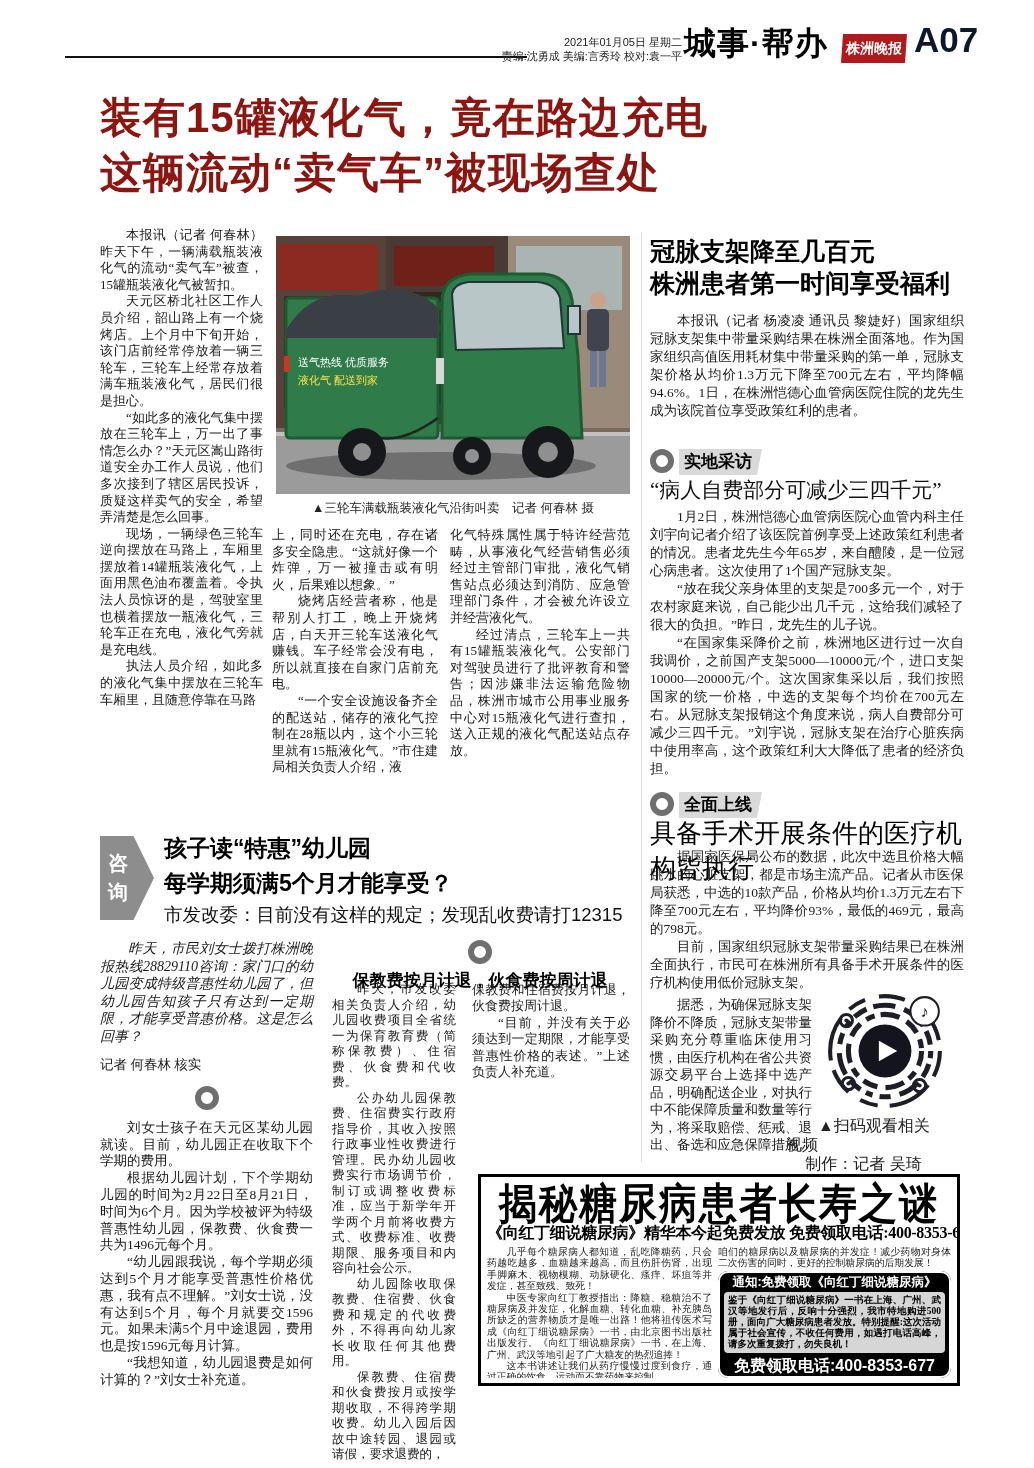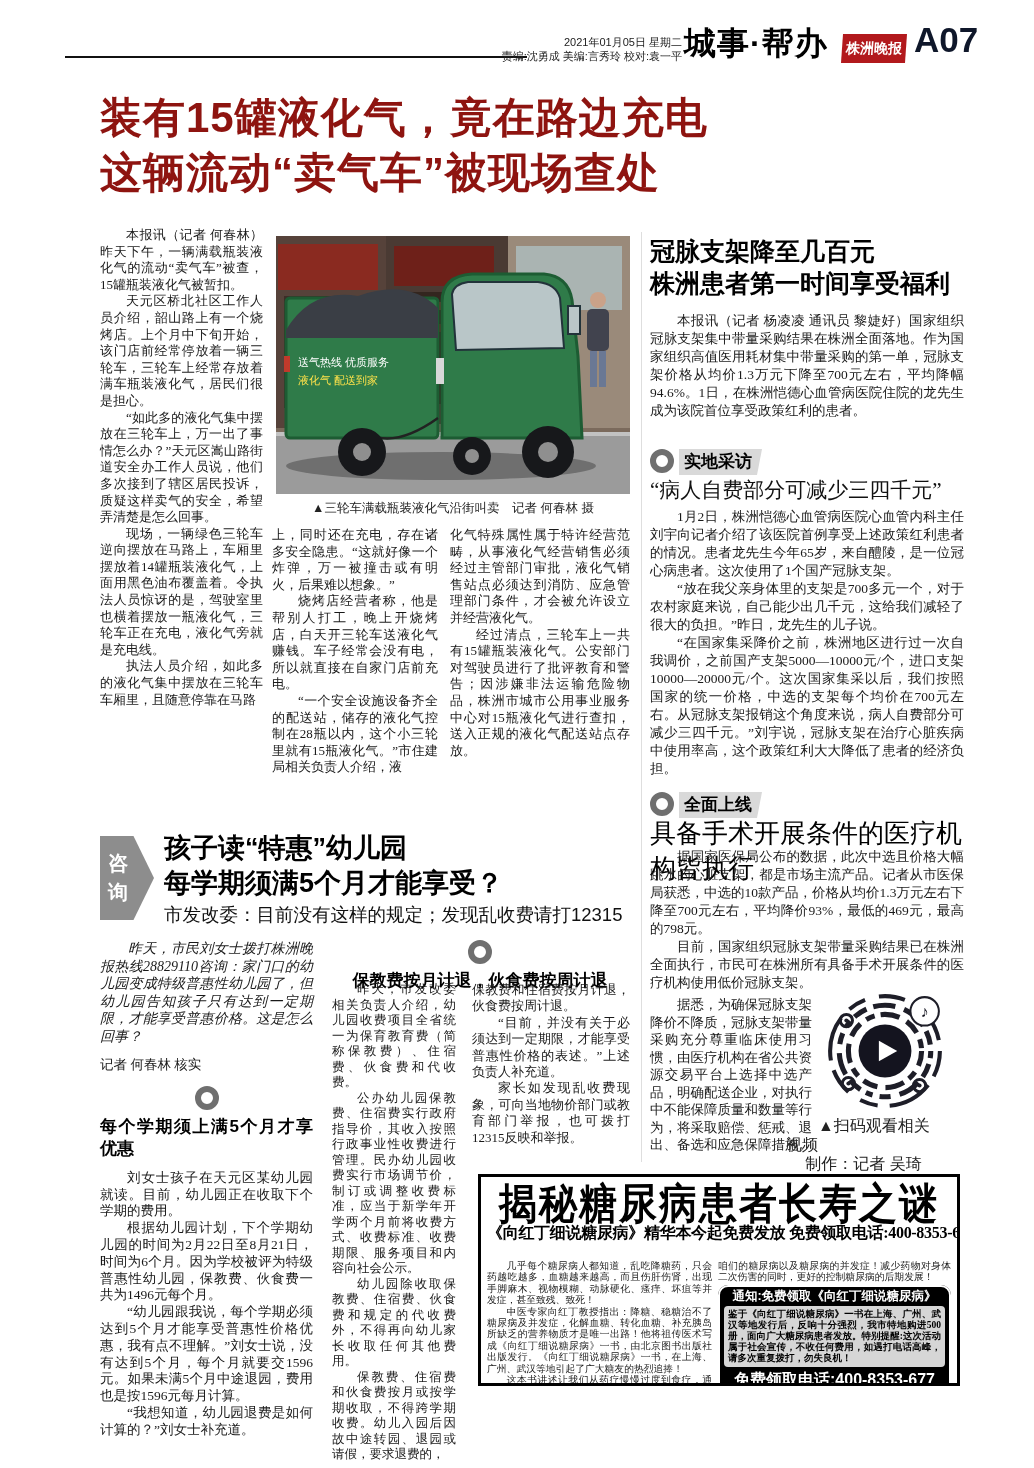"孩子读“特惠”幼儿园" .consult-title { font-size: 27px -> 23px }
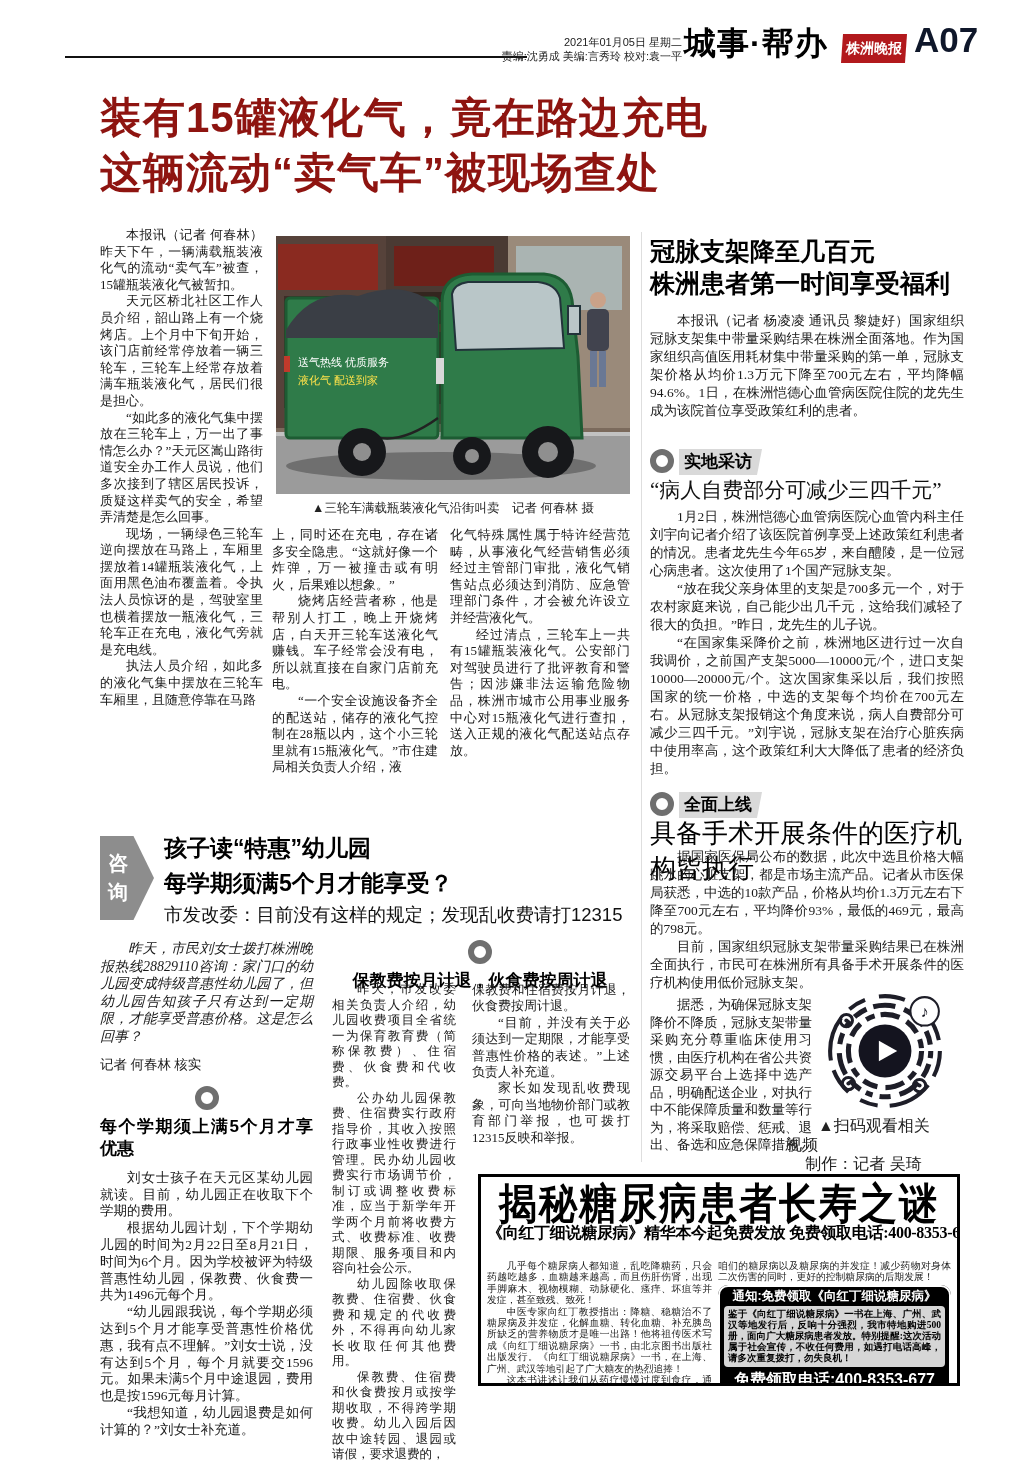"家长如发现乱收费现象，可向当地物价部门或教育部门举报，也可拨打12315反映和举" p { html: <p>家长如发现乱收费现象，可向当地物价部门或教育部门举报，也可拨打12315反映和举报。</p> -> none }
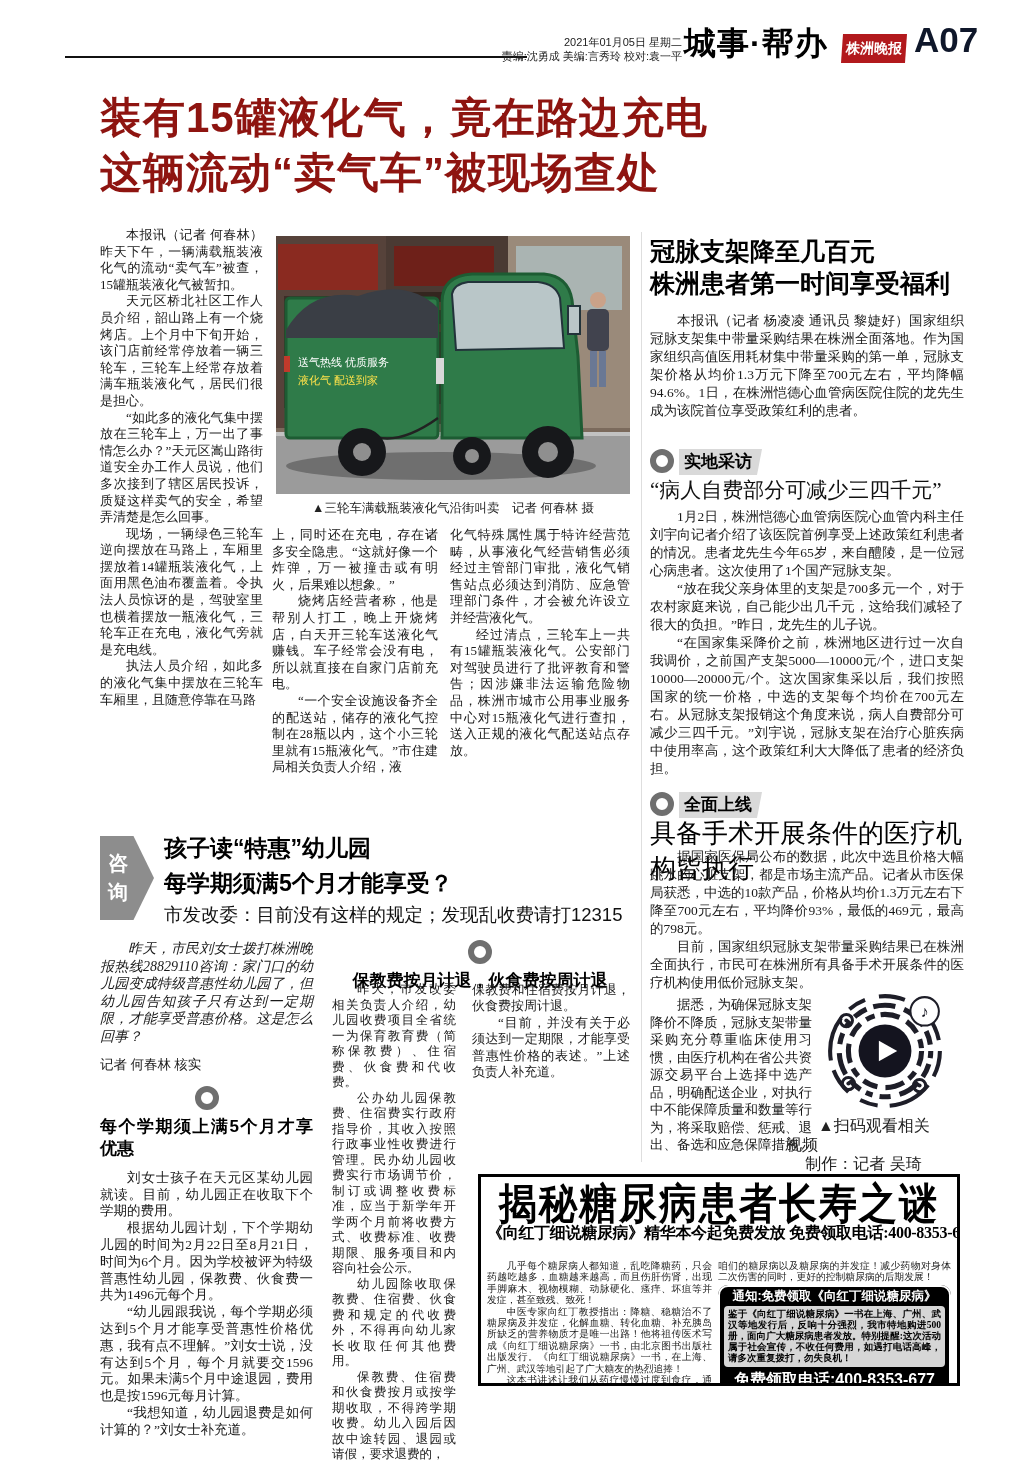"每个学期须上满5个月才享优惠" span.ktext { html: <span>每个学期须上满5个月才享优惠</span> -> none }
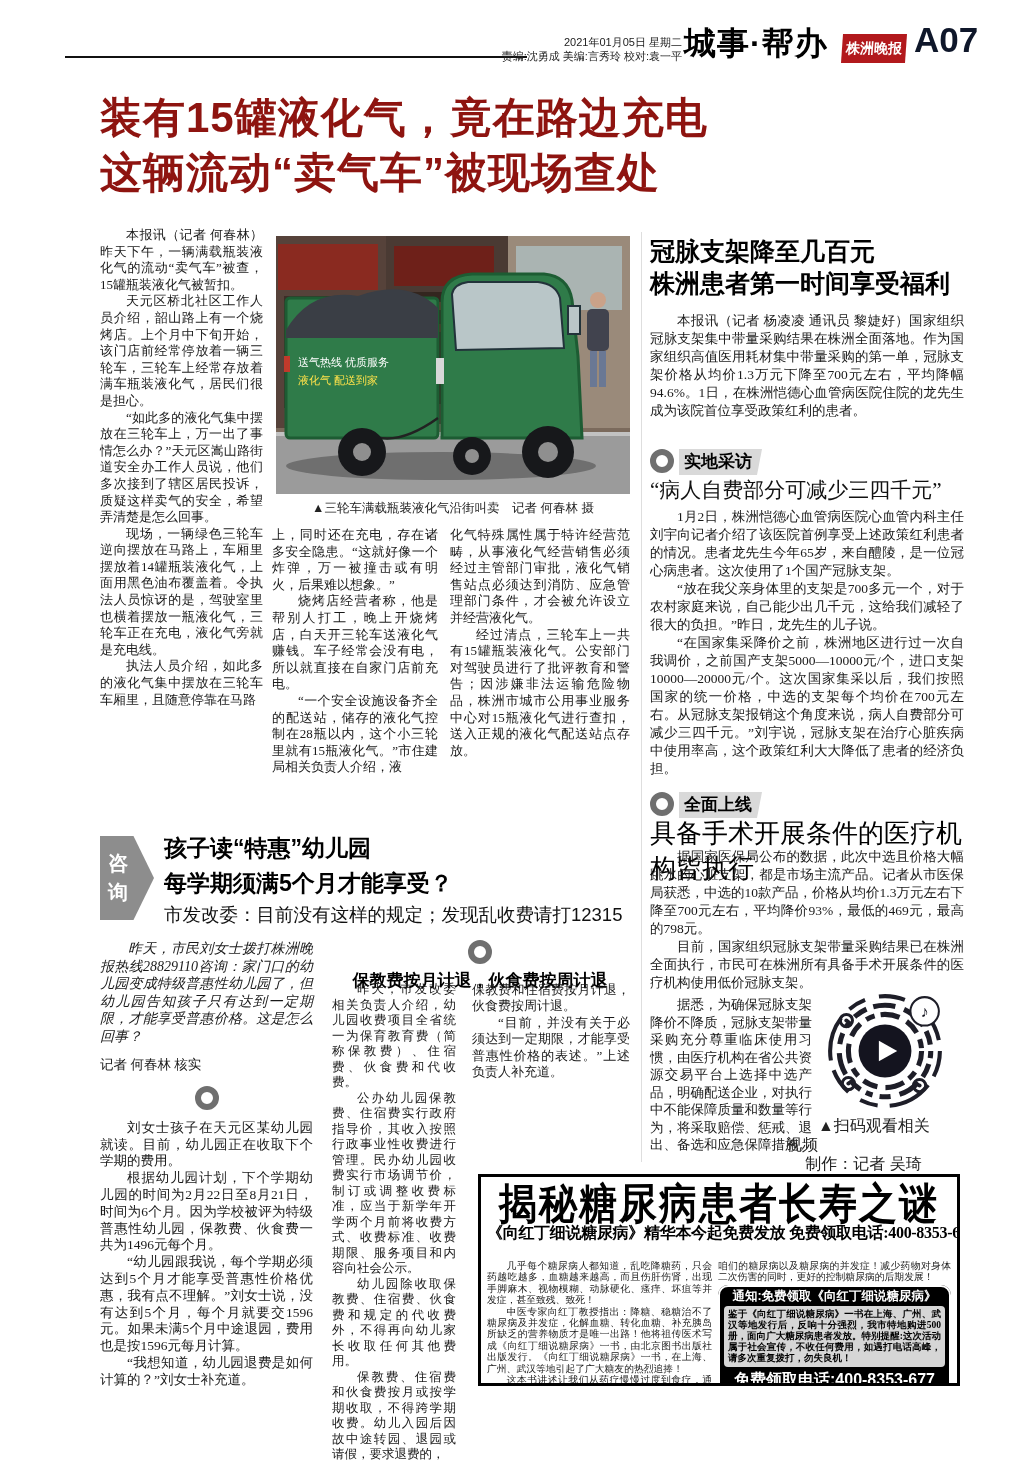"几乎每个糖尿病人都知道，乱吃降糖药，只会药越吃越多，血糖越来越高，而且伤肝伤肾，" .ad-cols { margin-top: 17px -> 3px }
